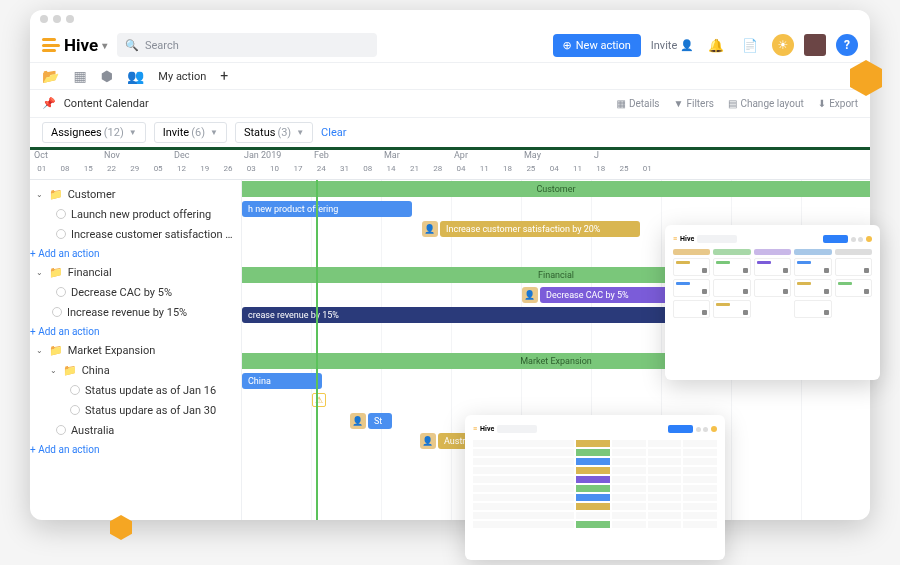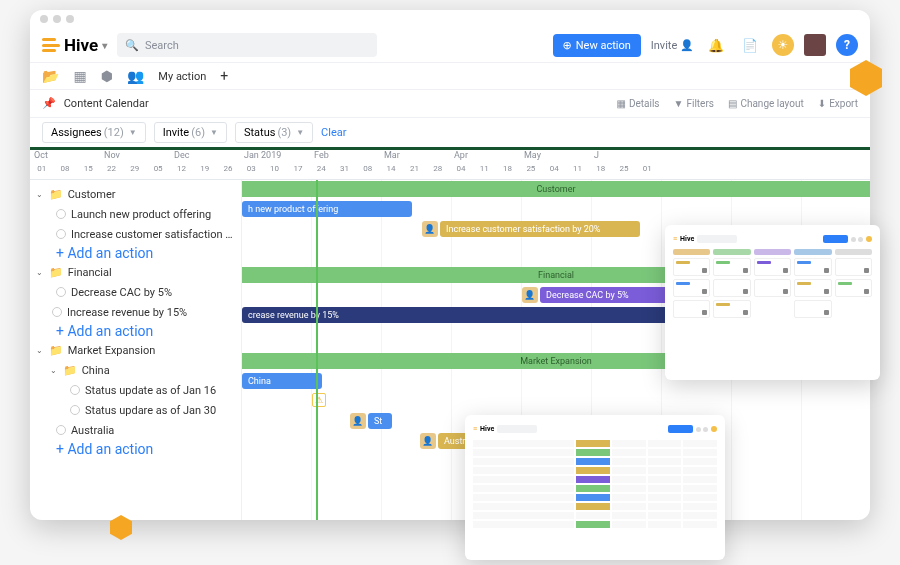"+ Add an action" .add { font-size: 14px -> 10px; padding-left: 26px -> none }
